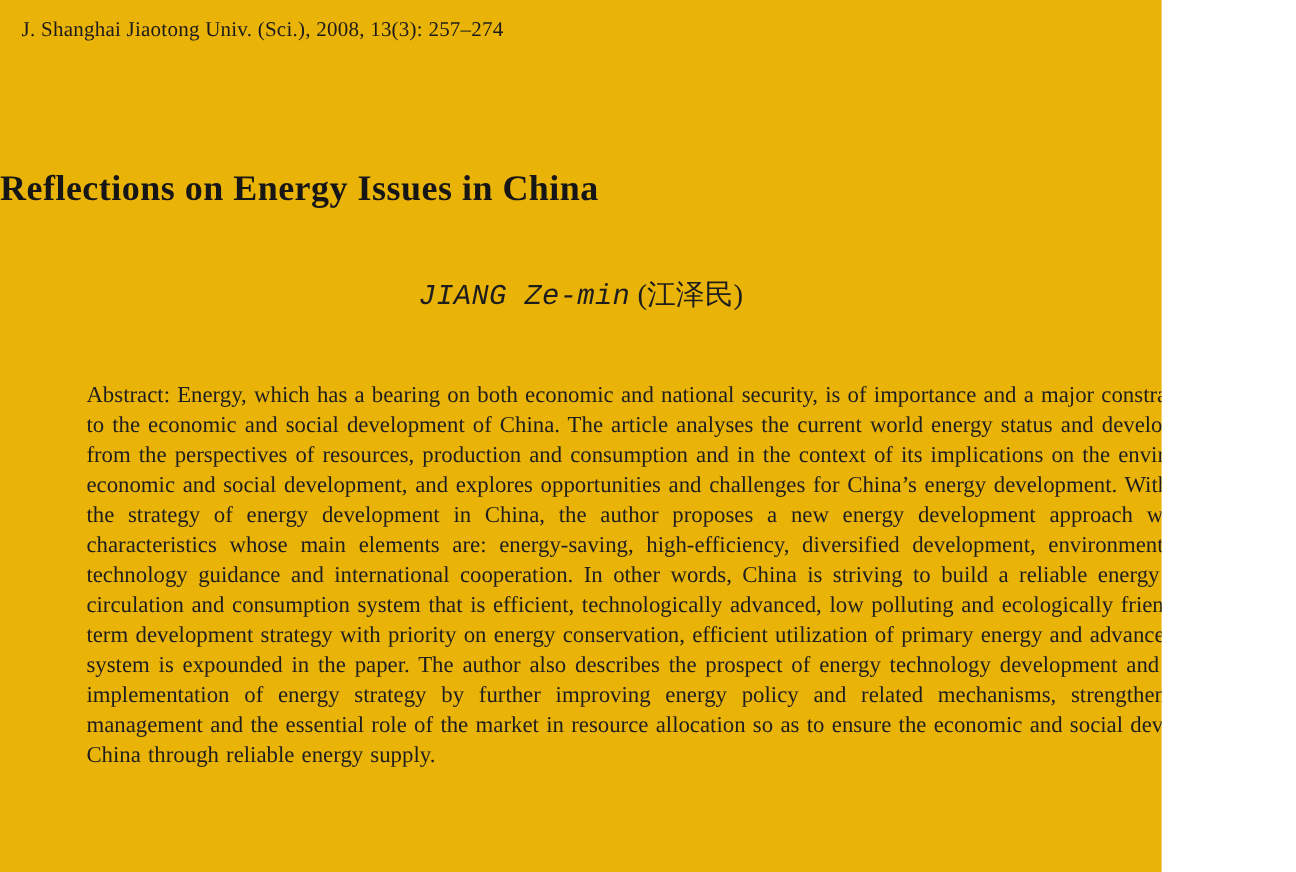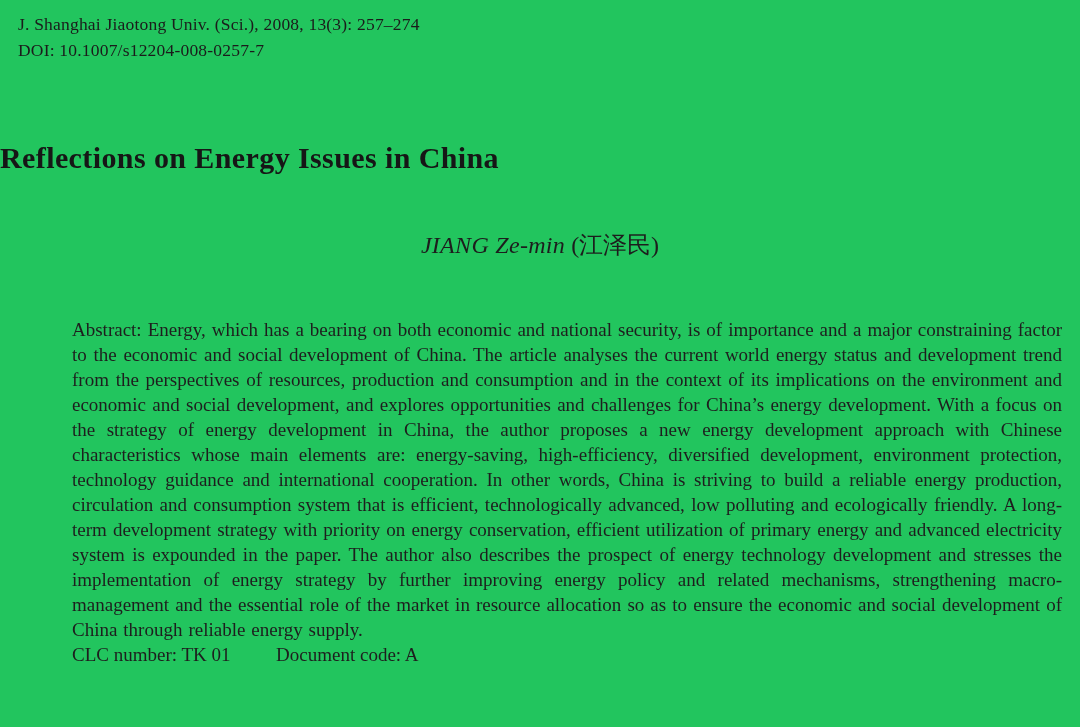"J. Shanghai Jiaotong Univ. (Sci.)," .page { background: #22c55e -> #eab308; width: 1080px -> 968px }
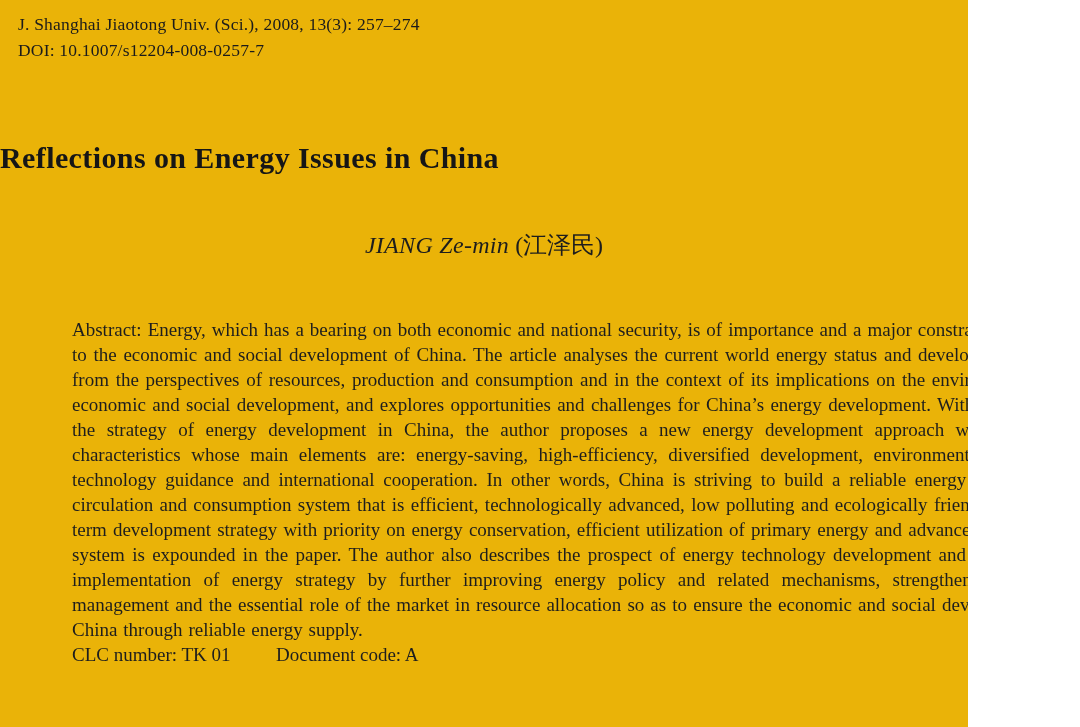"DOI: 10.1007/s12204-008-0257-7" div { html: <div>DOI: 10.1007/s12204-008-0257-7</div> -> none }
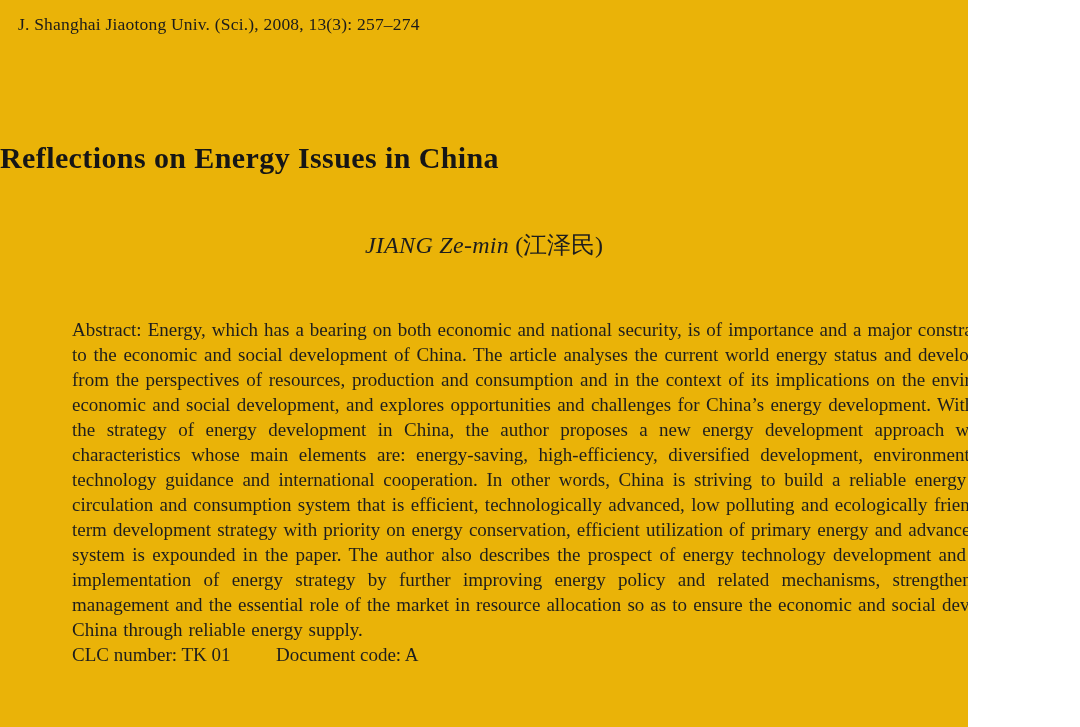"JIANG Ze-min" .author-latin { font-family: none -> Liberation Mono, monospace }
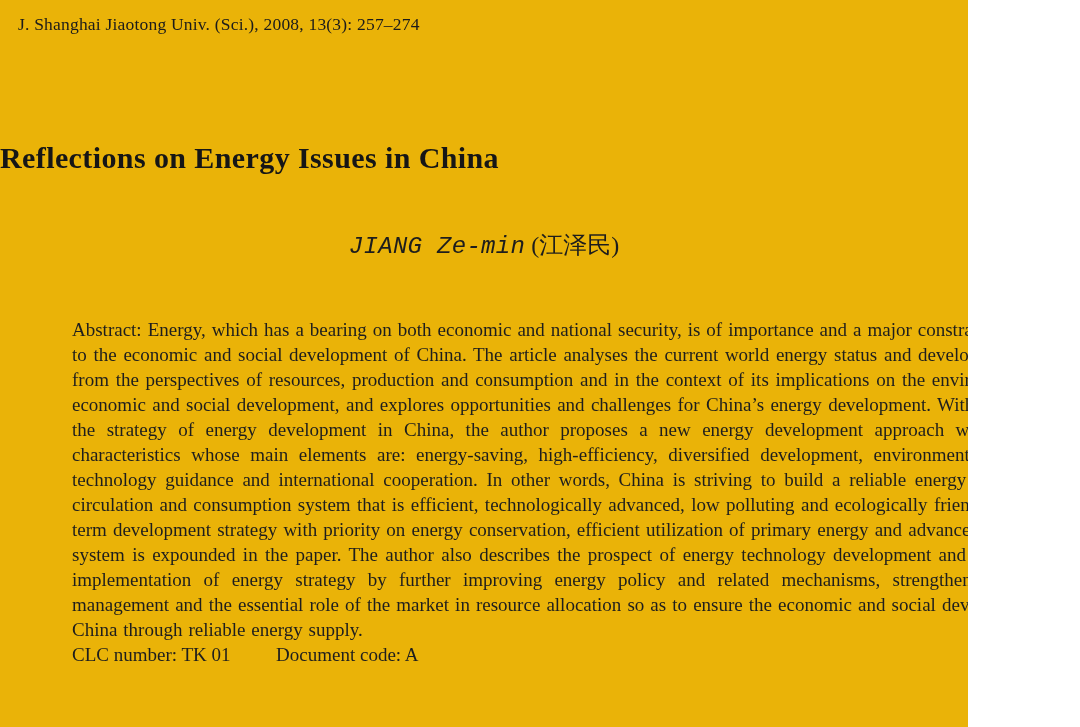"CLC number: TK 01 Document" p.clc-line { html: <p><b>CLC number:</b><span> TK 01</span><b>Document code:</b><span> A</span></p> -> none }
